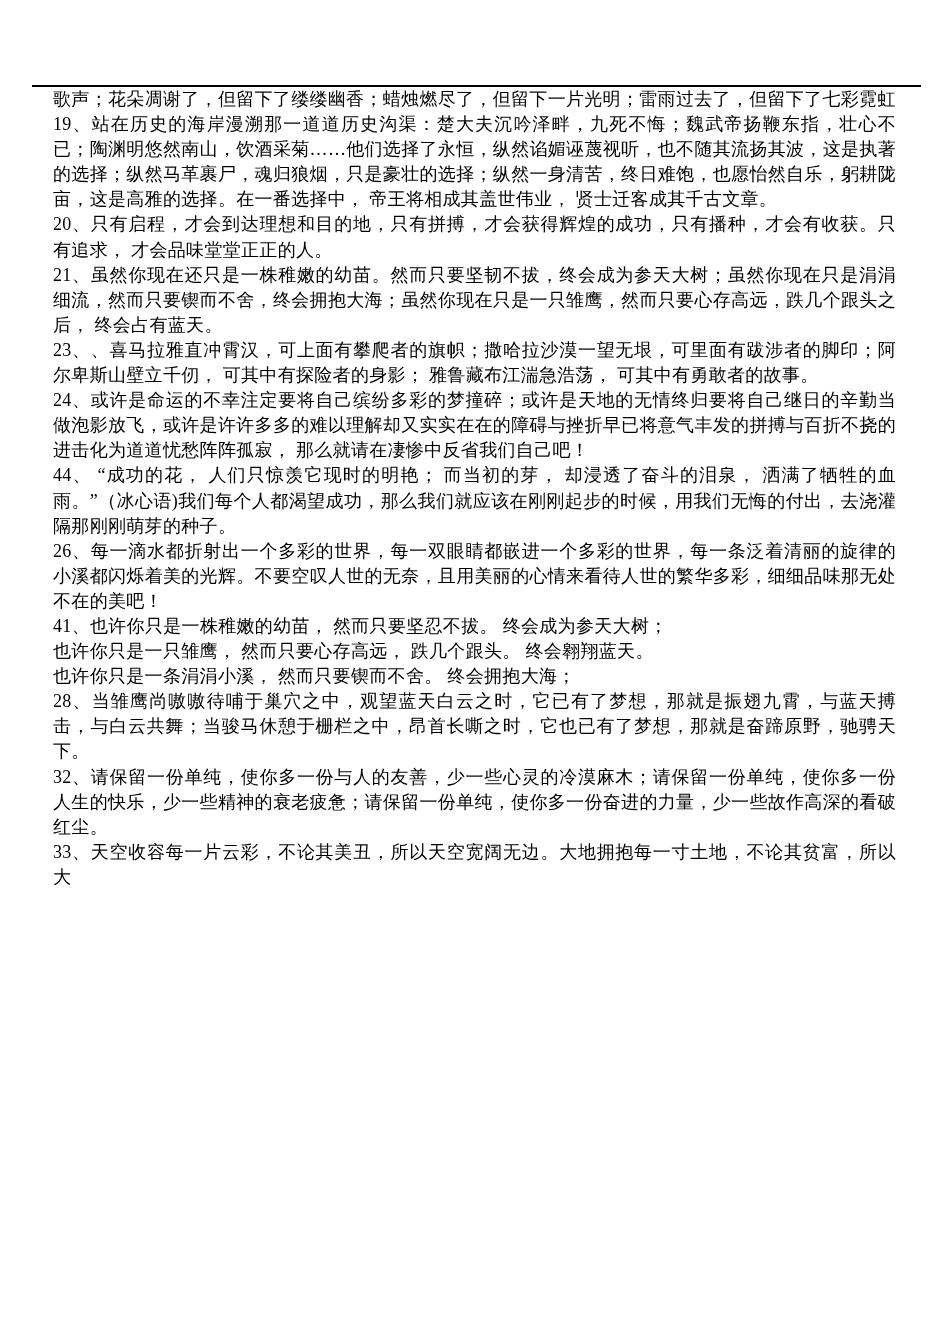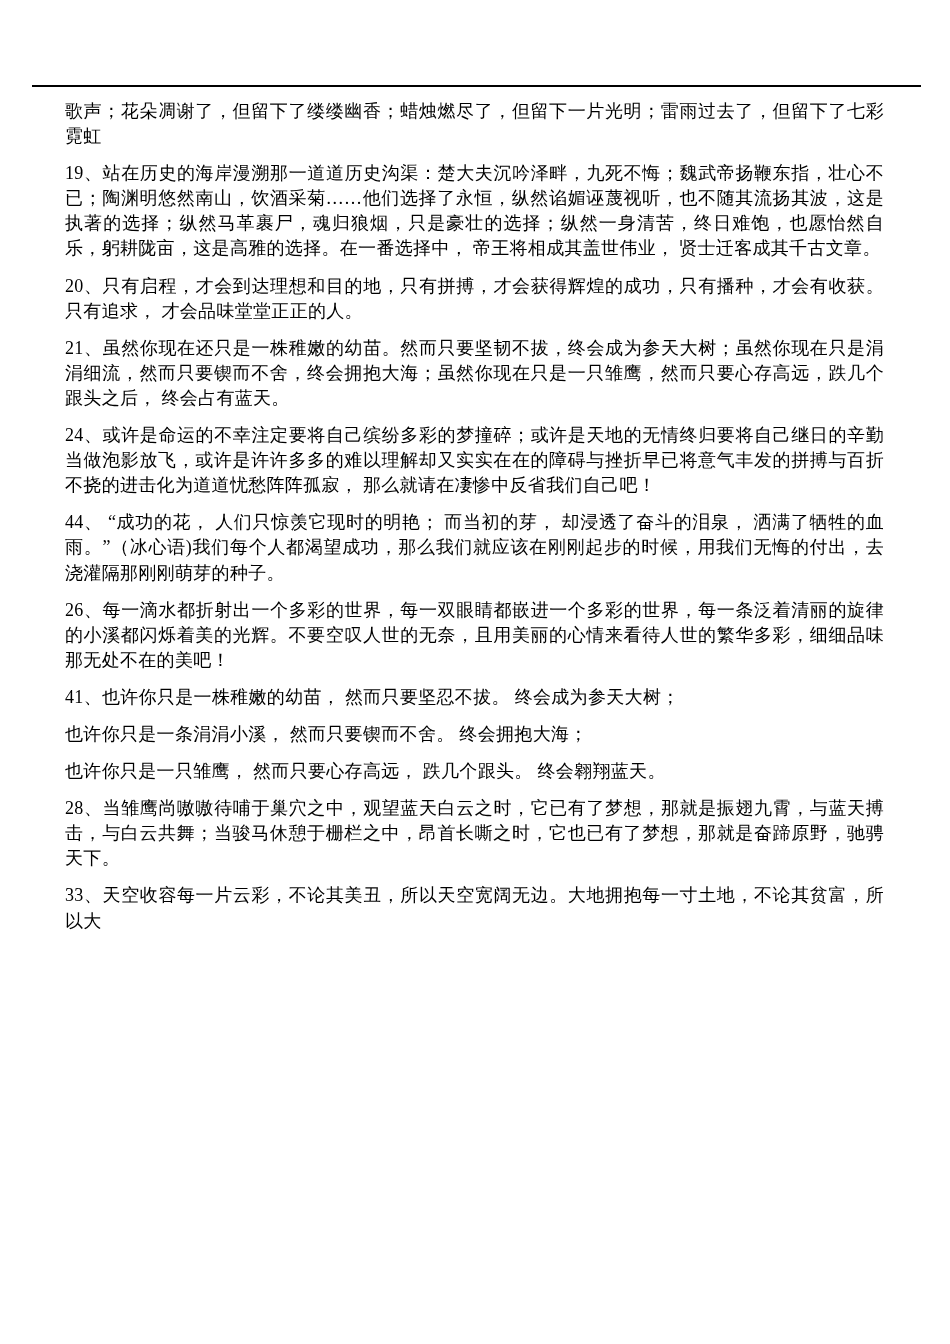"歌声；花朵凋谢了，但留下了缕缕幽香；蜡烛燃尽了，但留下一片光明；雷雨过去了，但留" .text-block p.para { margin: 12px -> 0 }
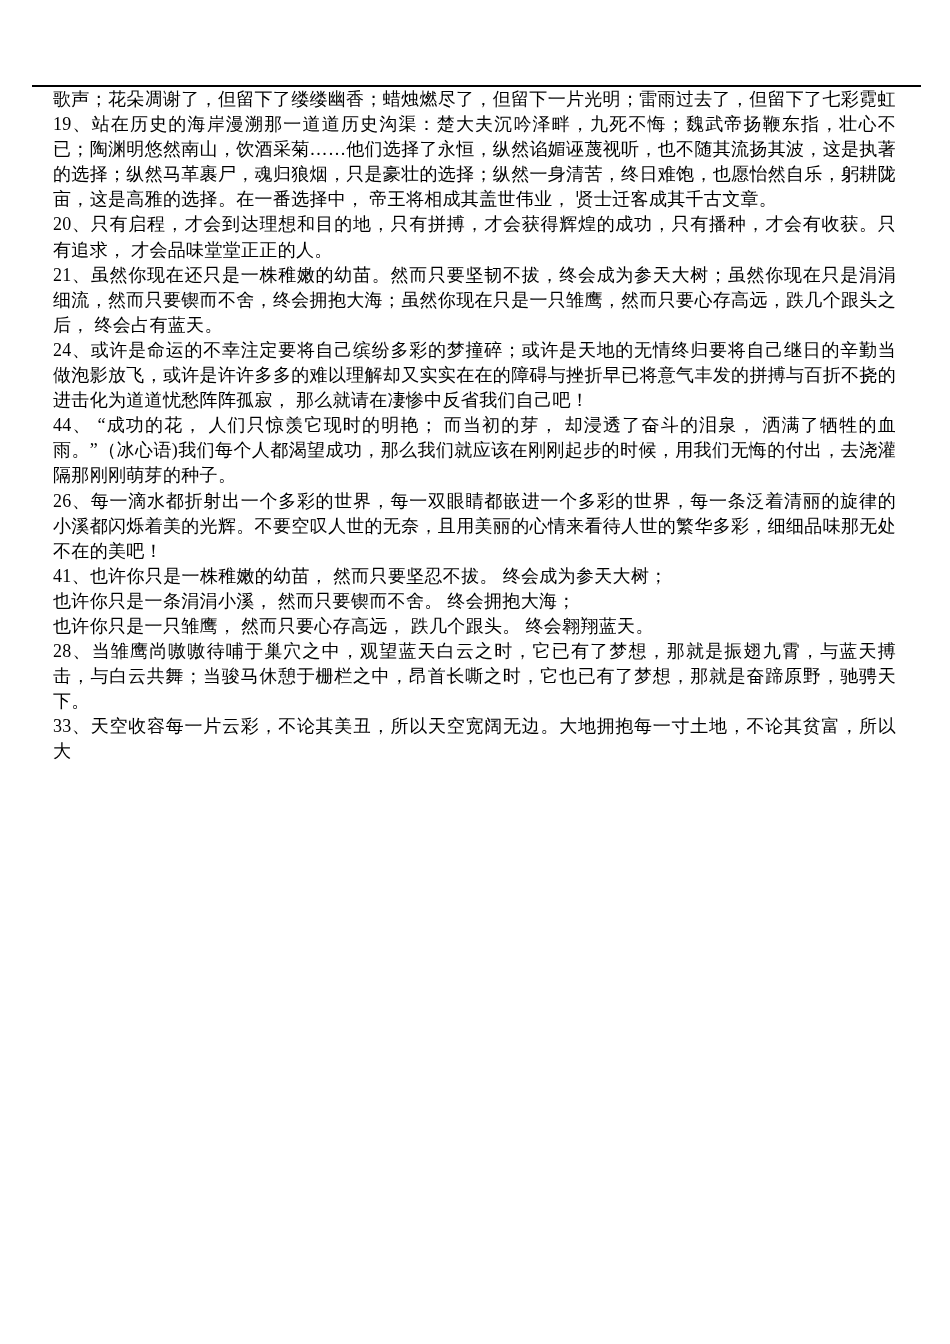"23、、喜马拉雅直冲霄汉，可上面有攀爬者的旗帜；撒哈拉沙漠一望无垠，可里面有跋涉" p.para { html: none -> <p>23、、喜马拉雅直冲霄汉，可上面有攀爬者的旗帜；撒哈拉沙漠一望无垠，可里面有跋涉者的脚印；阿尔卑斯山壁立千仞， 可其中有探险者的身影； 雅鲁藏布江湍急浩荡， 可其中有勇敢者的故事。</p> }
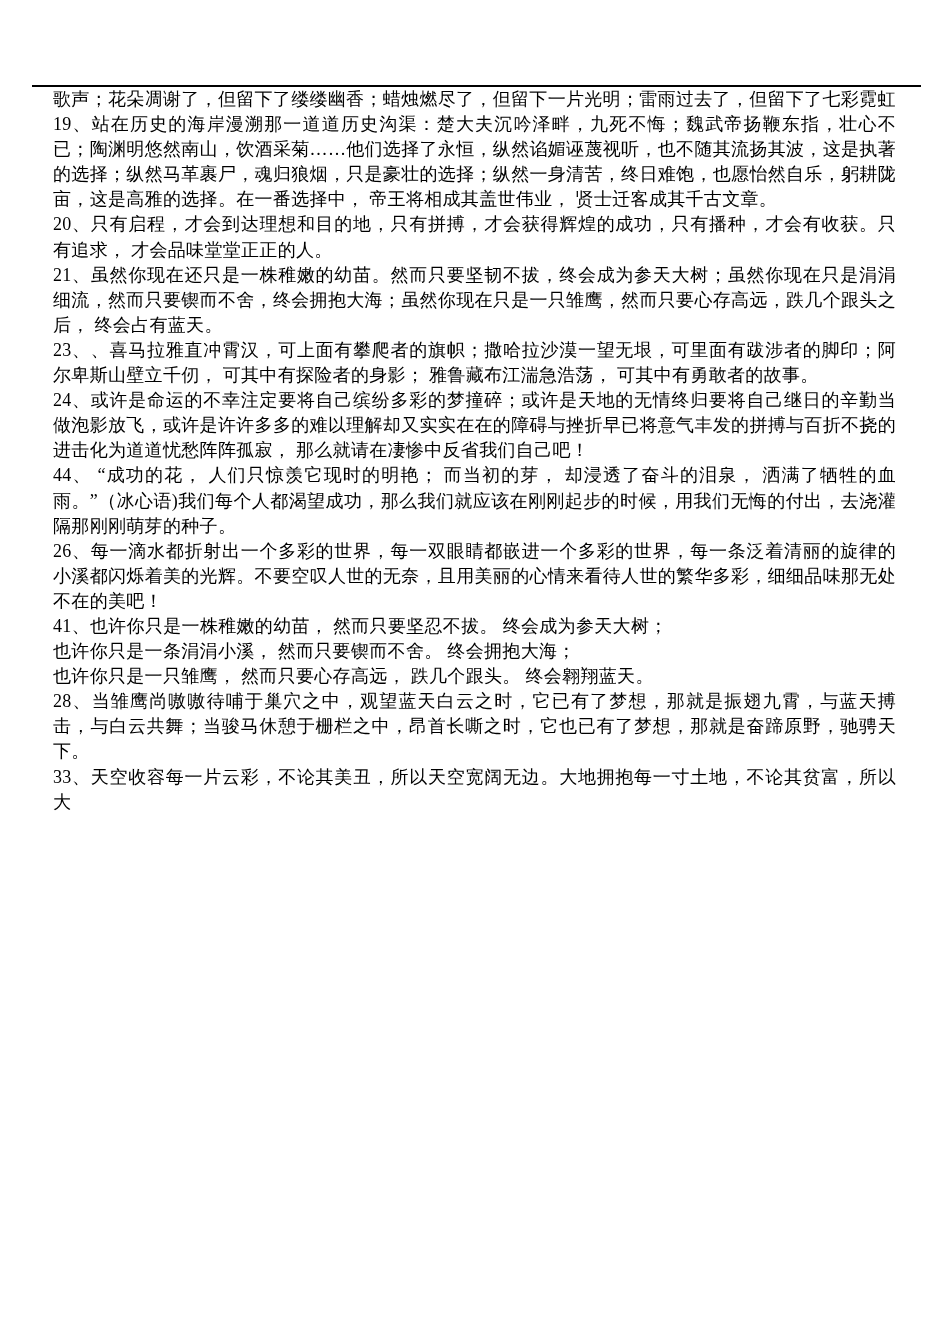"也许你只是一条涓涓小溪， 然而只要锲而不舍。 终会拥抱大海；" p.para { order: before "也许你只是一只雏鹰， 然而只要心存高远， 跌几个跟头。 终会翱翔蓝天。" -> after "也许你只是一只雏鹰， 然而只要心存高远， 跌几个跟头。 终会翱翔蓝天。" }
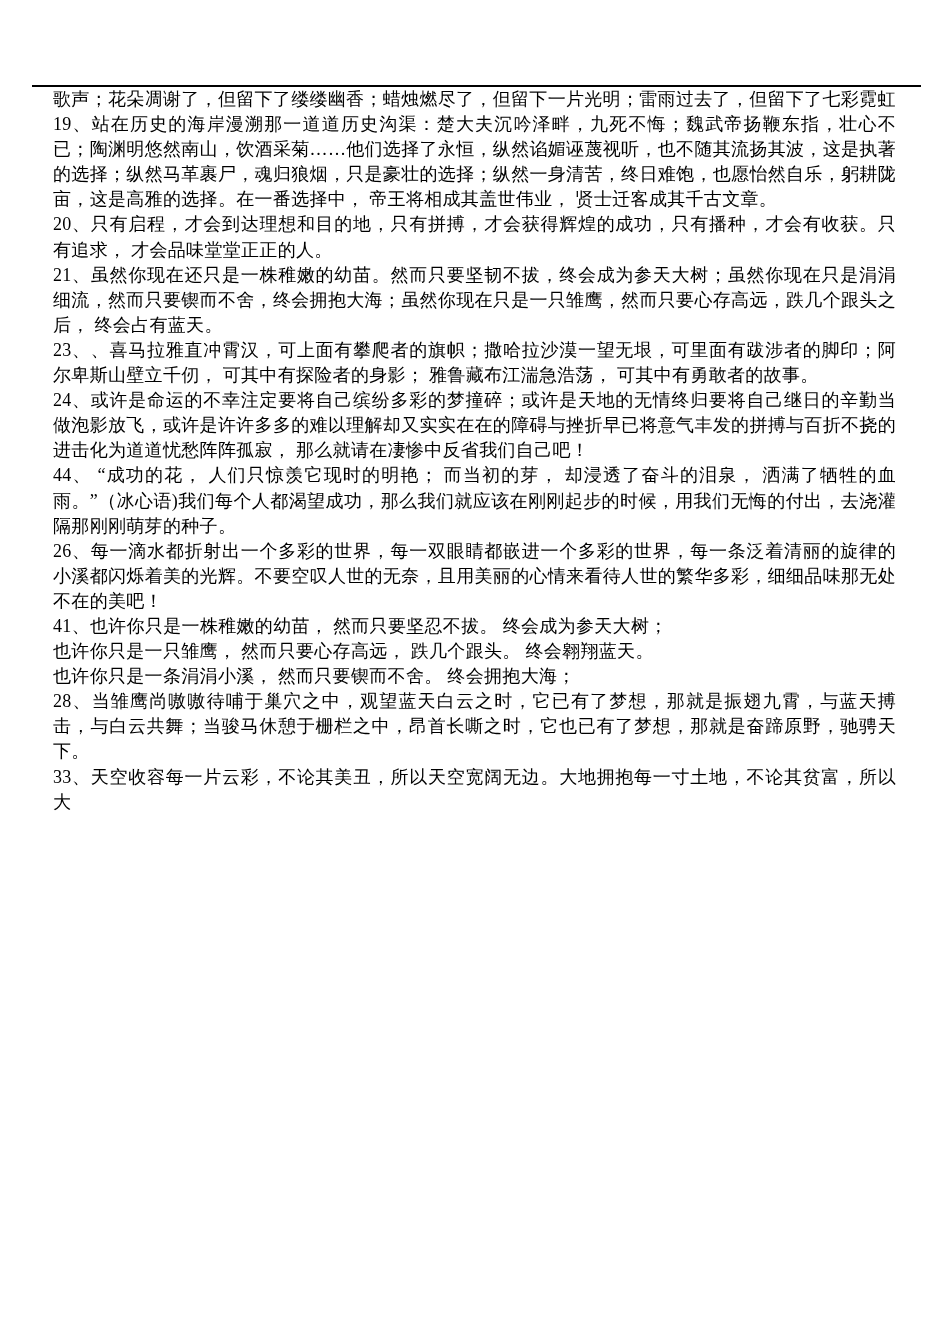"32、请保留一份单纯，使你多一份与人的友善，少一些心灵的冷漠麻木；请保留一份单纯" p.para { html: none -> <p>32、请保留一份单纯，使你多一份与人的友善，少一些心灵的冷漠麻木；请保留一份单纯，使你多一份人生的快乐，少一些精神的衰老疲惫；请保留一份单纯，使你多一份奋进的力量，少一些故作高深的看破红尘。</p> }
